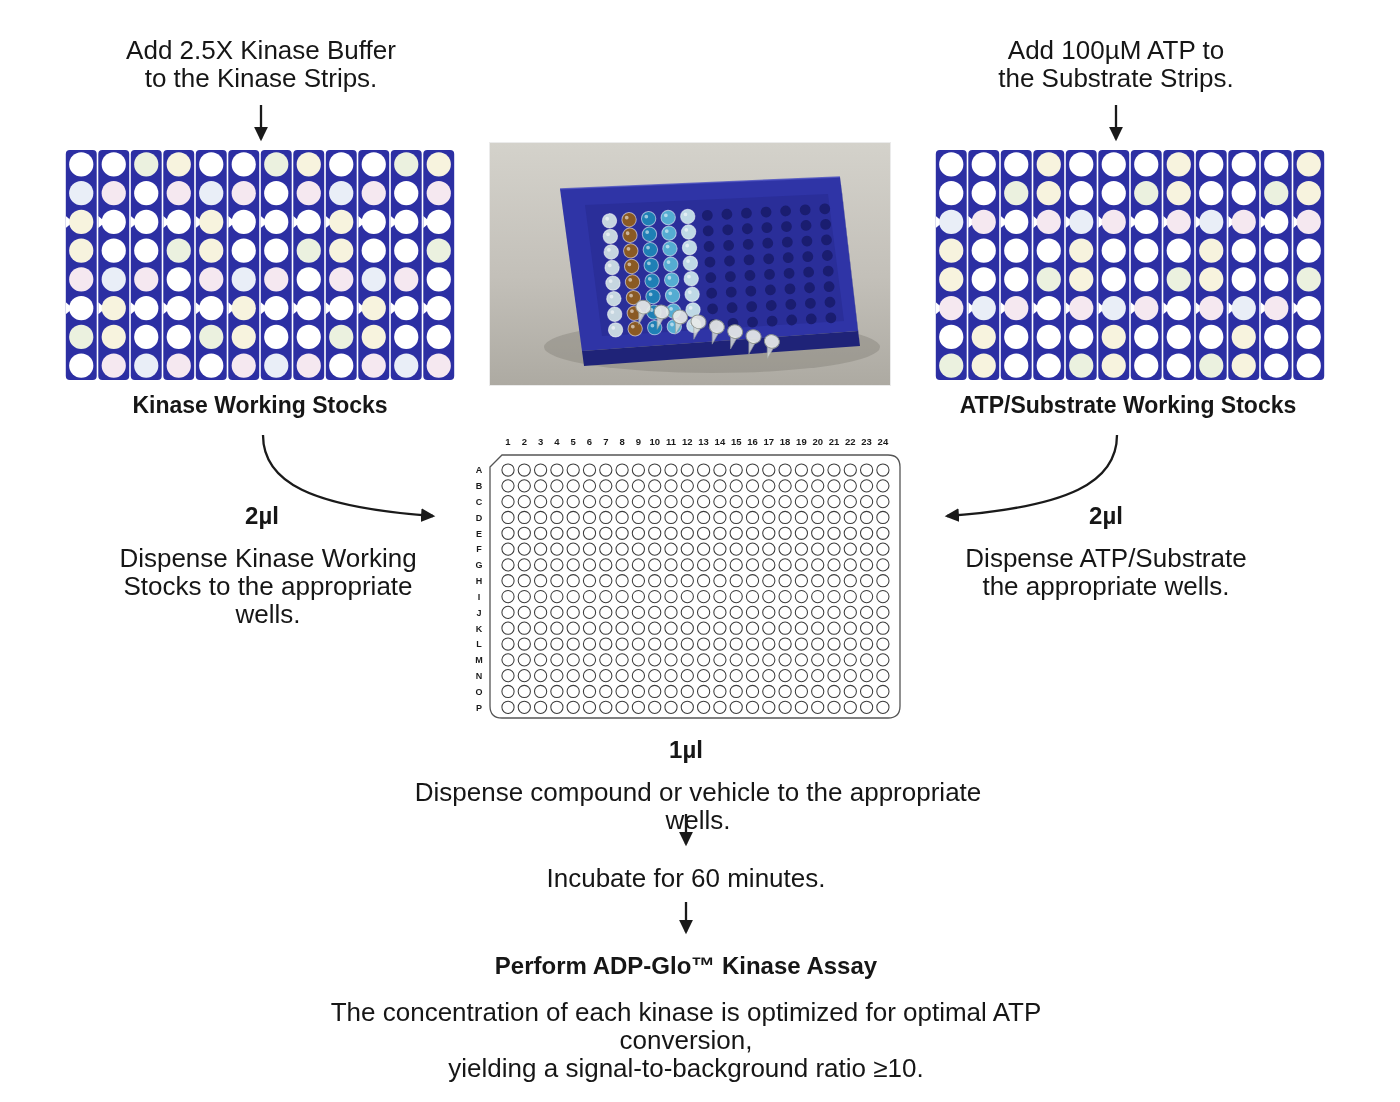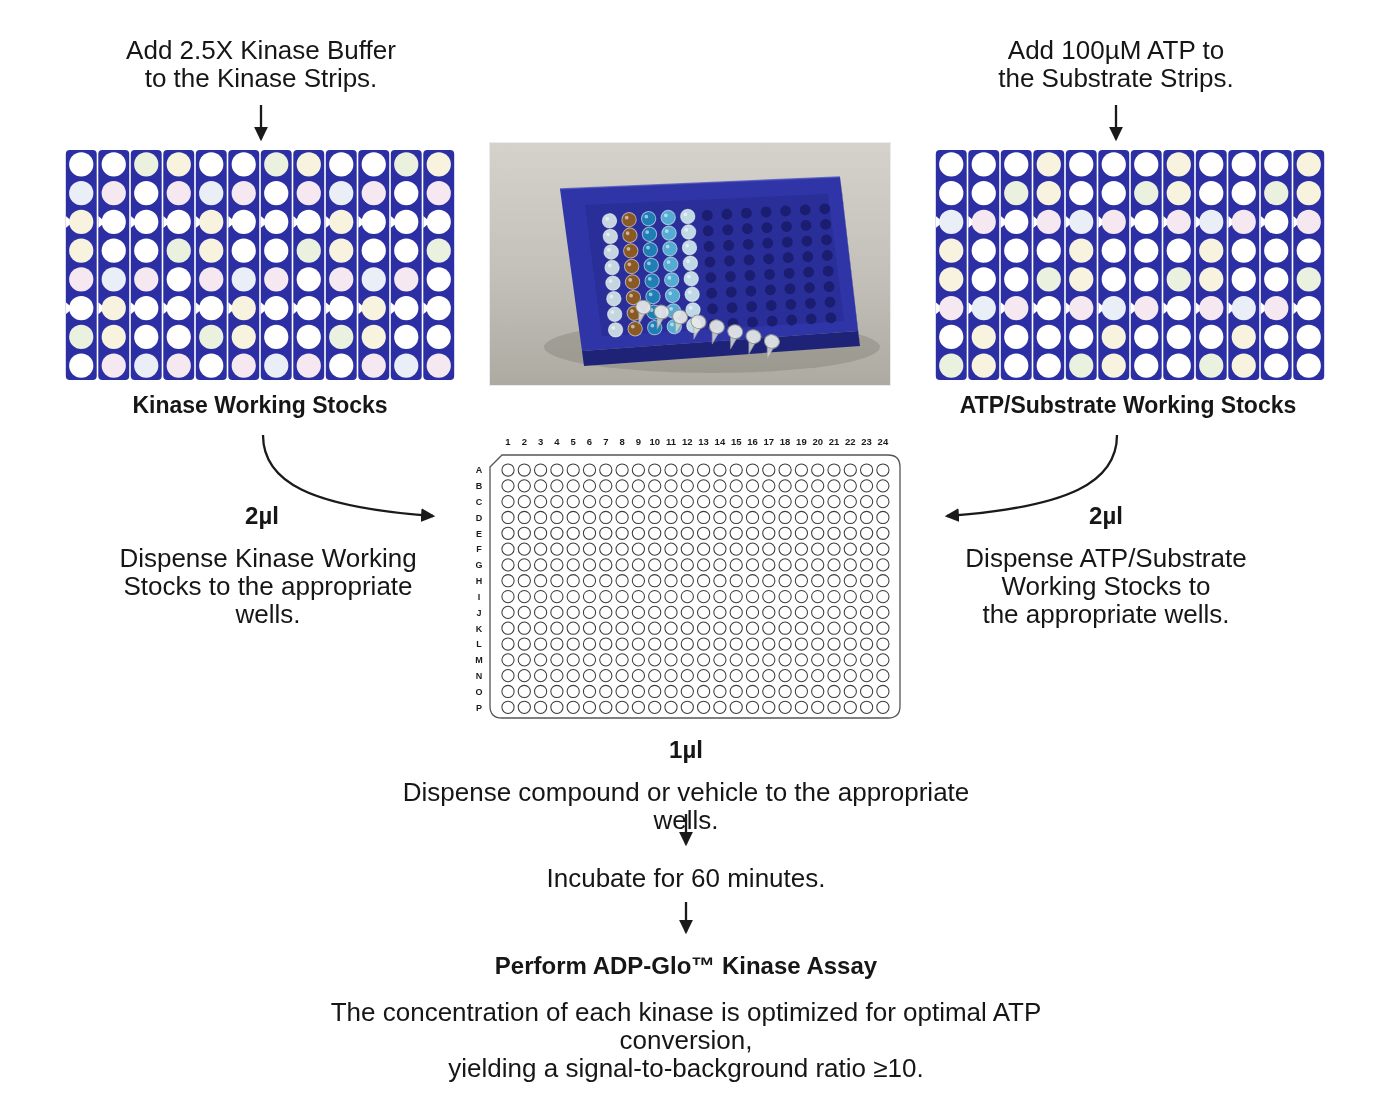"Working Stocks to" div { html: <div>Working Stocks to</div> -> none }
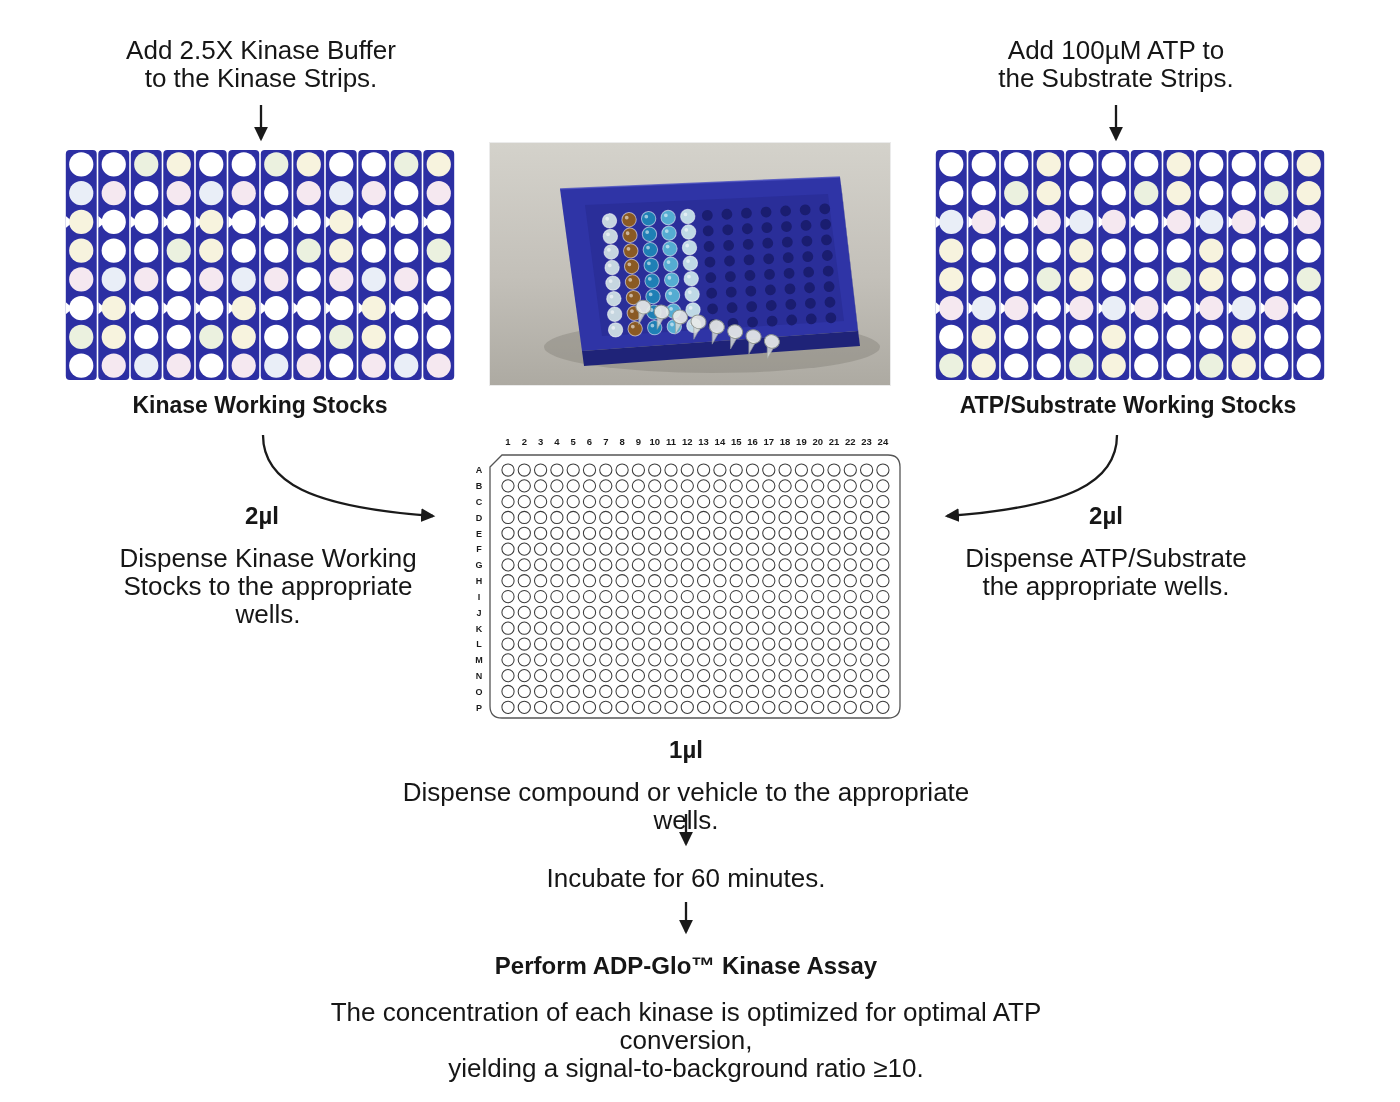"Dispense compound or vehicle to" div.abs { left: 386px -> 398px }
